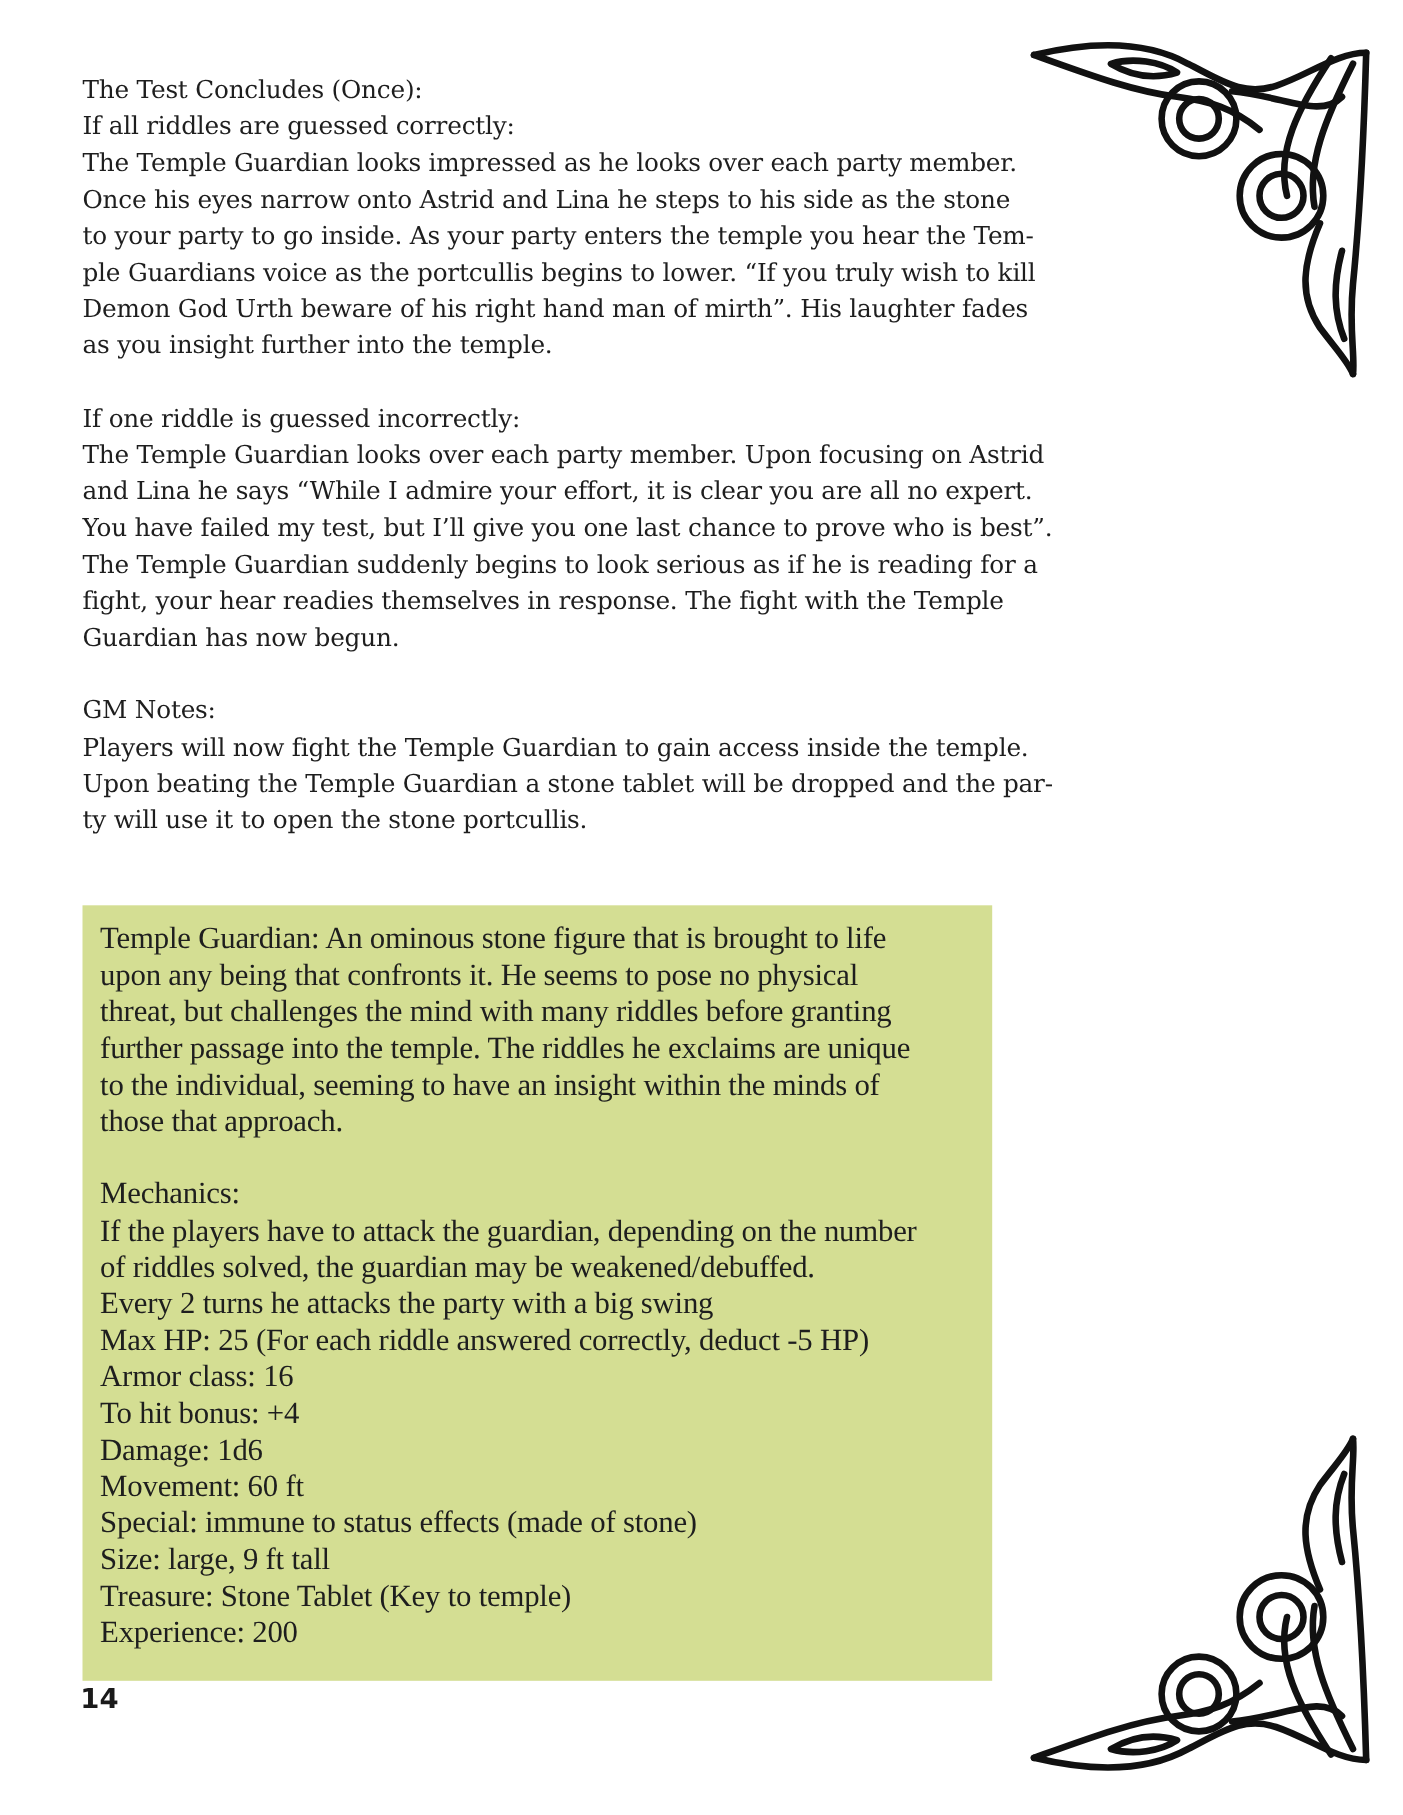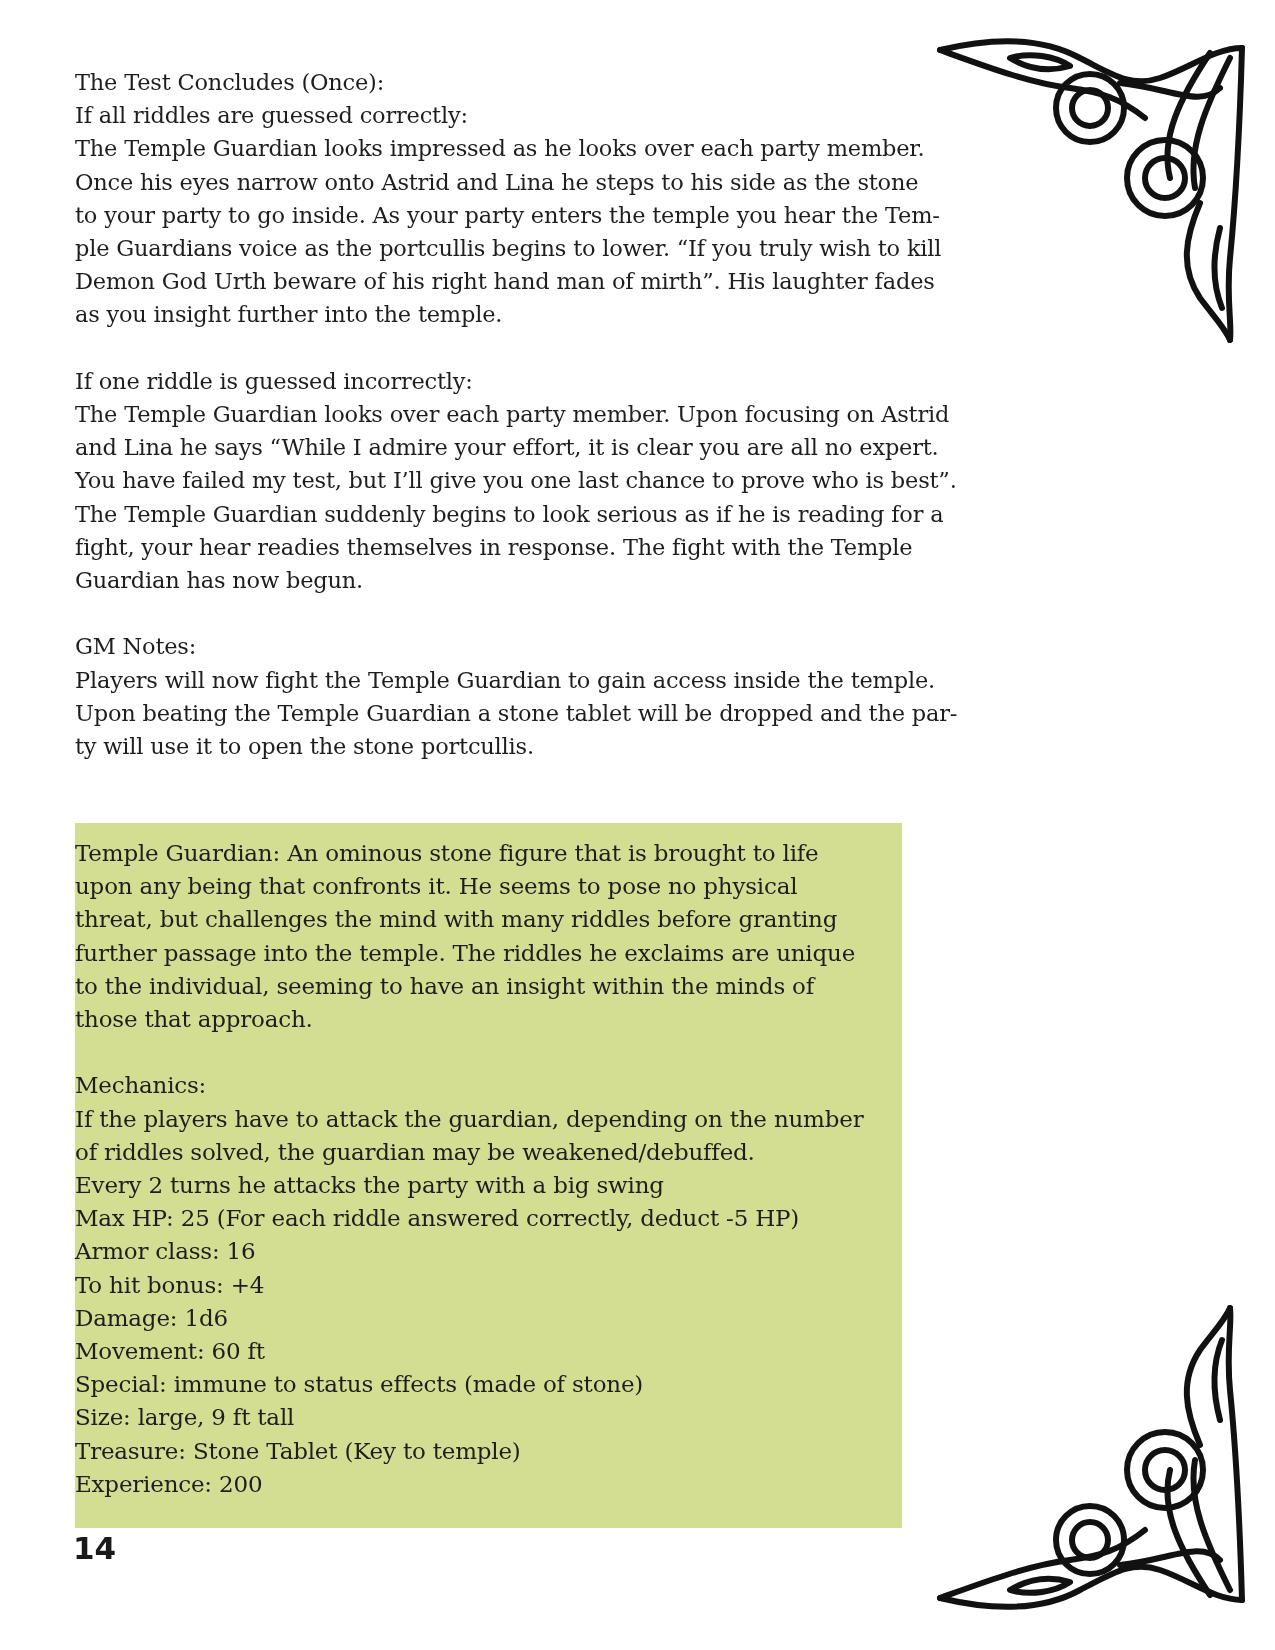"Temple Guardian: An ominous stone" .box .inner { font-family: none -> Liberation Serif, serif; font-size: 23px -> 28px; left: 0 -> 16px }
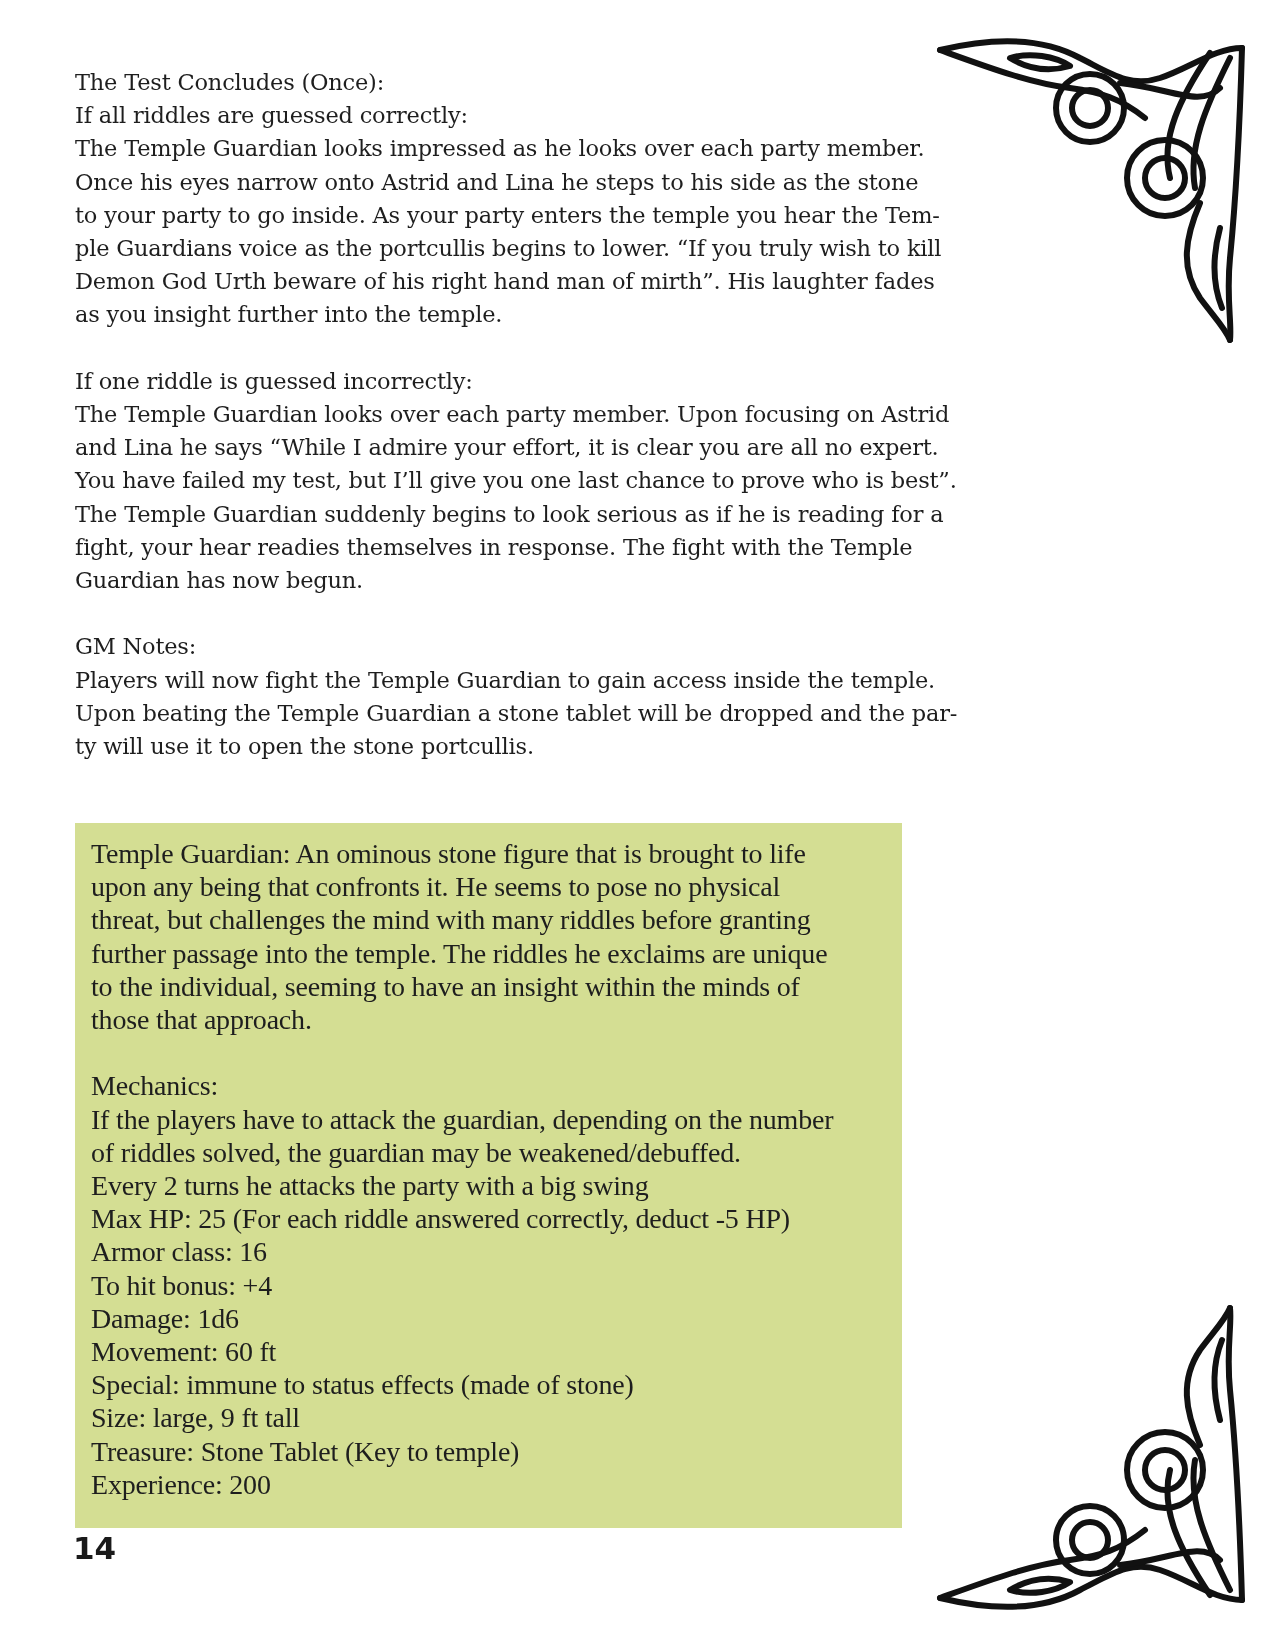"14" .pagenum { font-size: 31px -> 25px }
